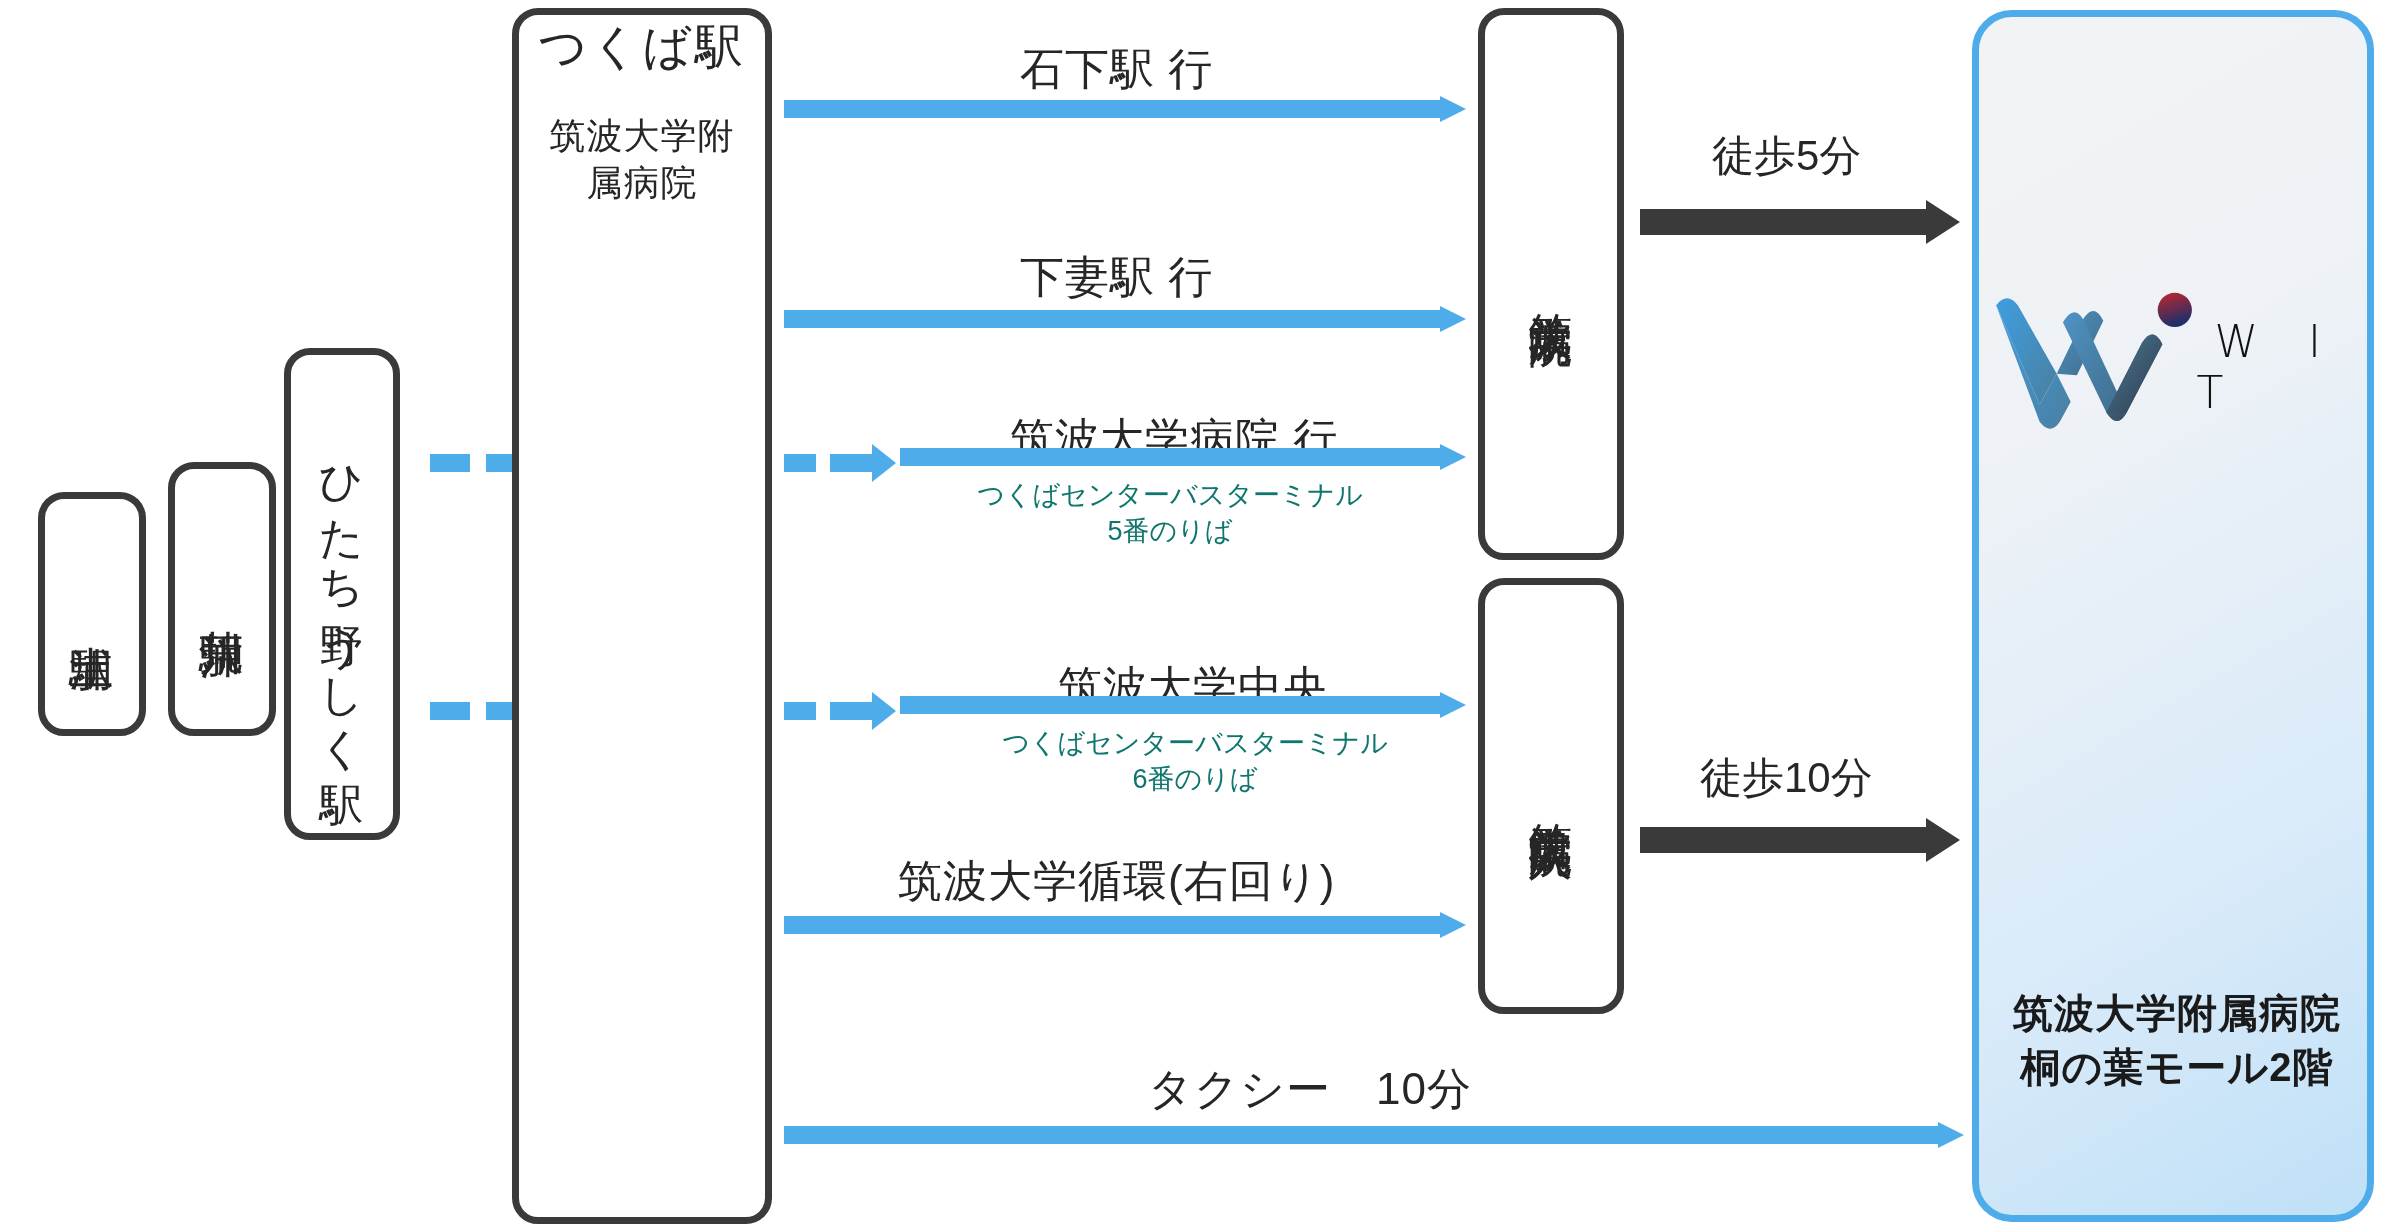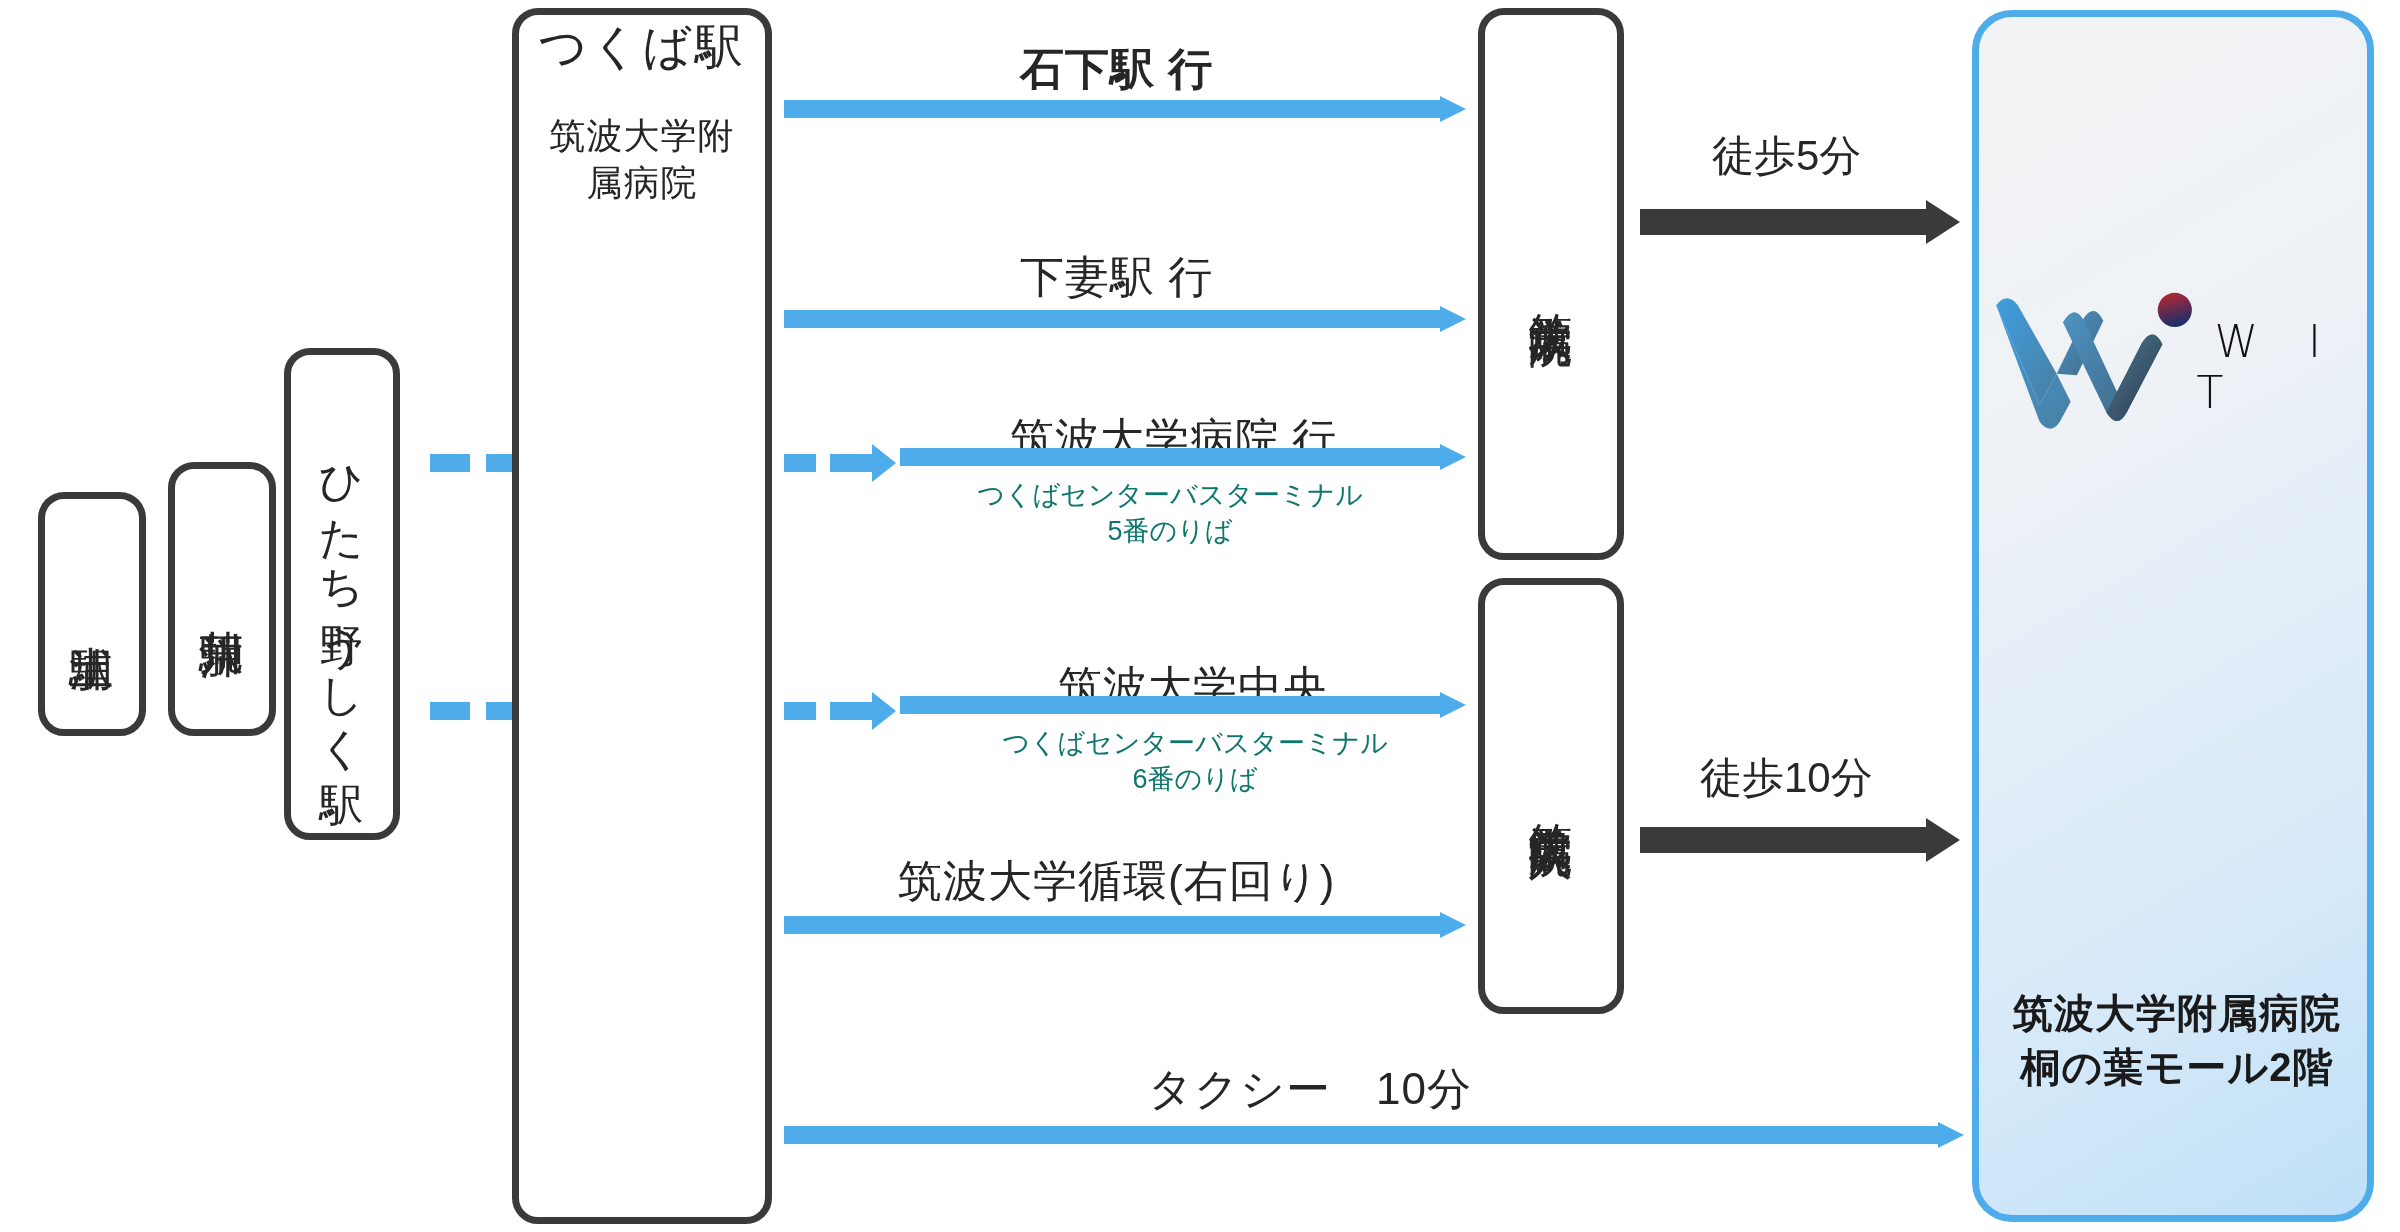"石下駅 行" div.arrow-label { font-weight: bold -> none }
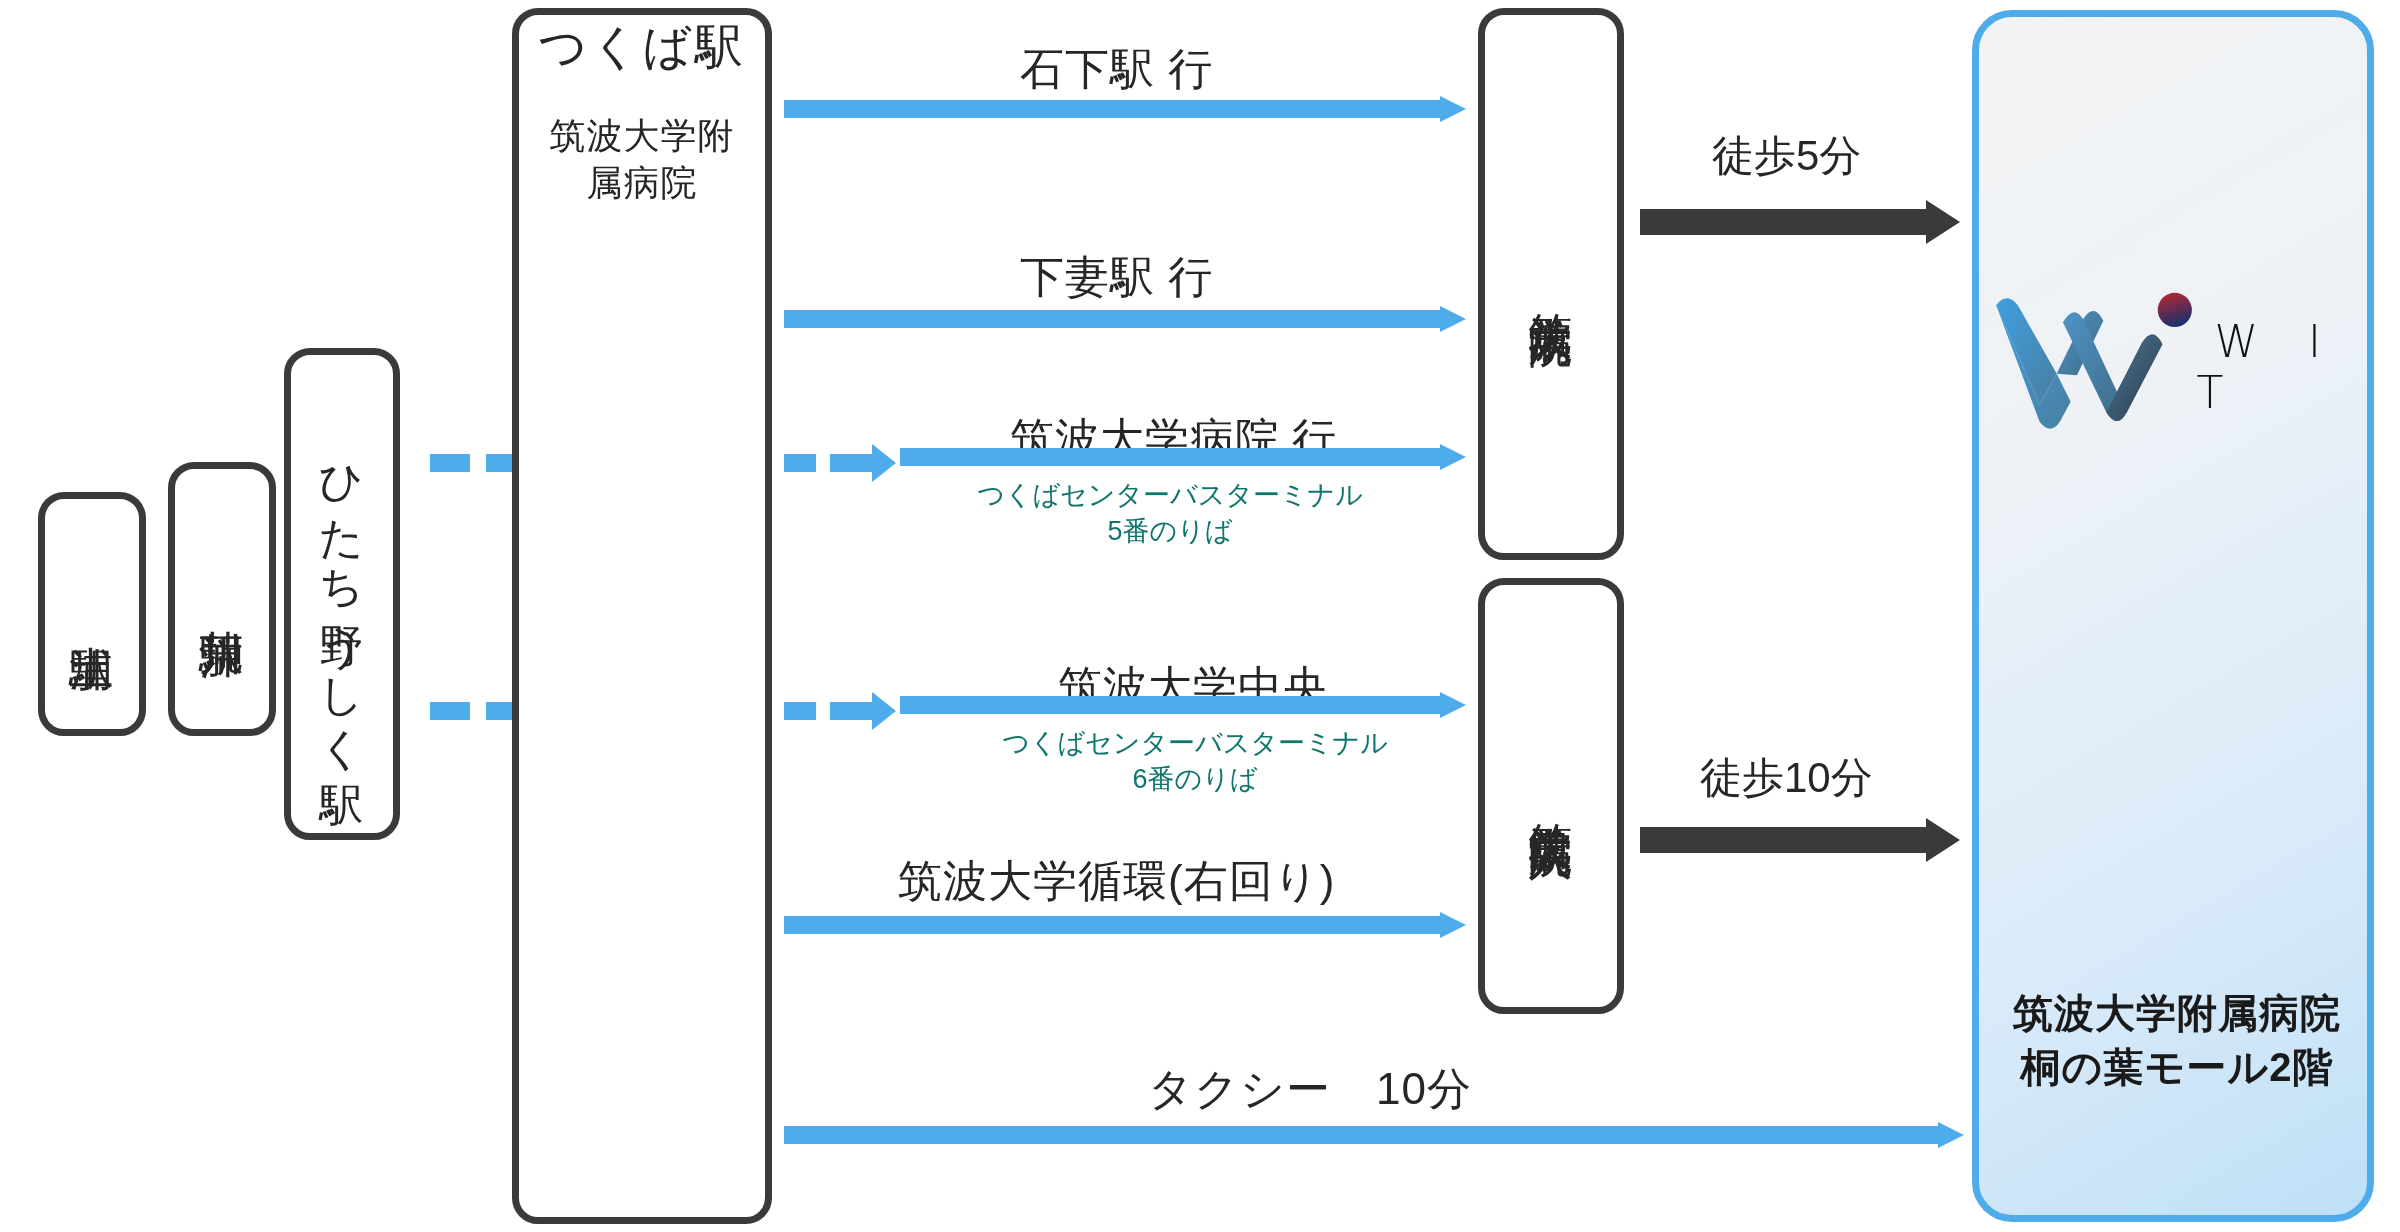"筑波大学病院 行" div.arrow-label { font-family: Liberation Serif, serif -> none }
